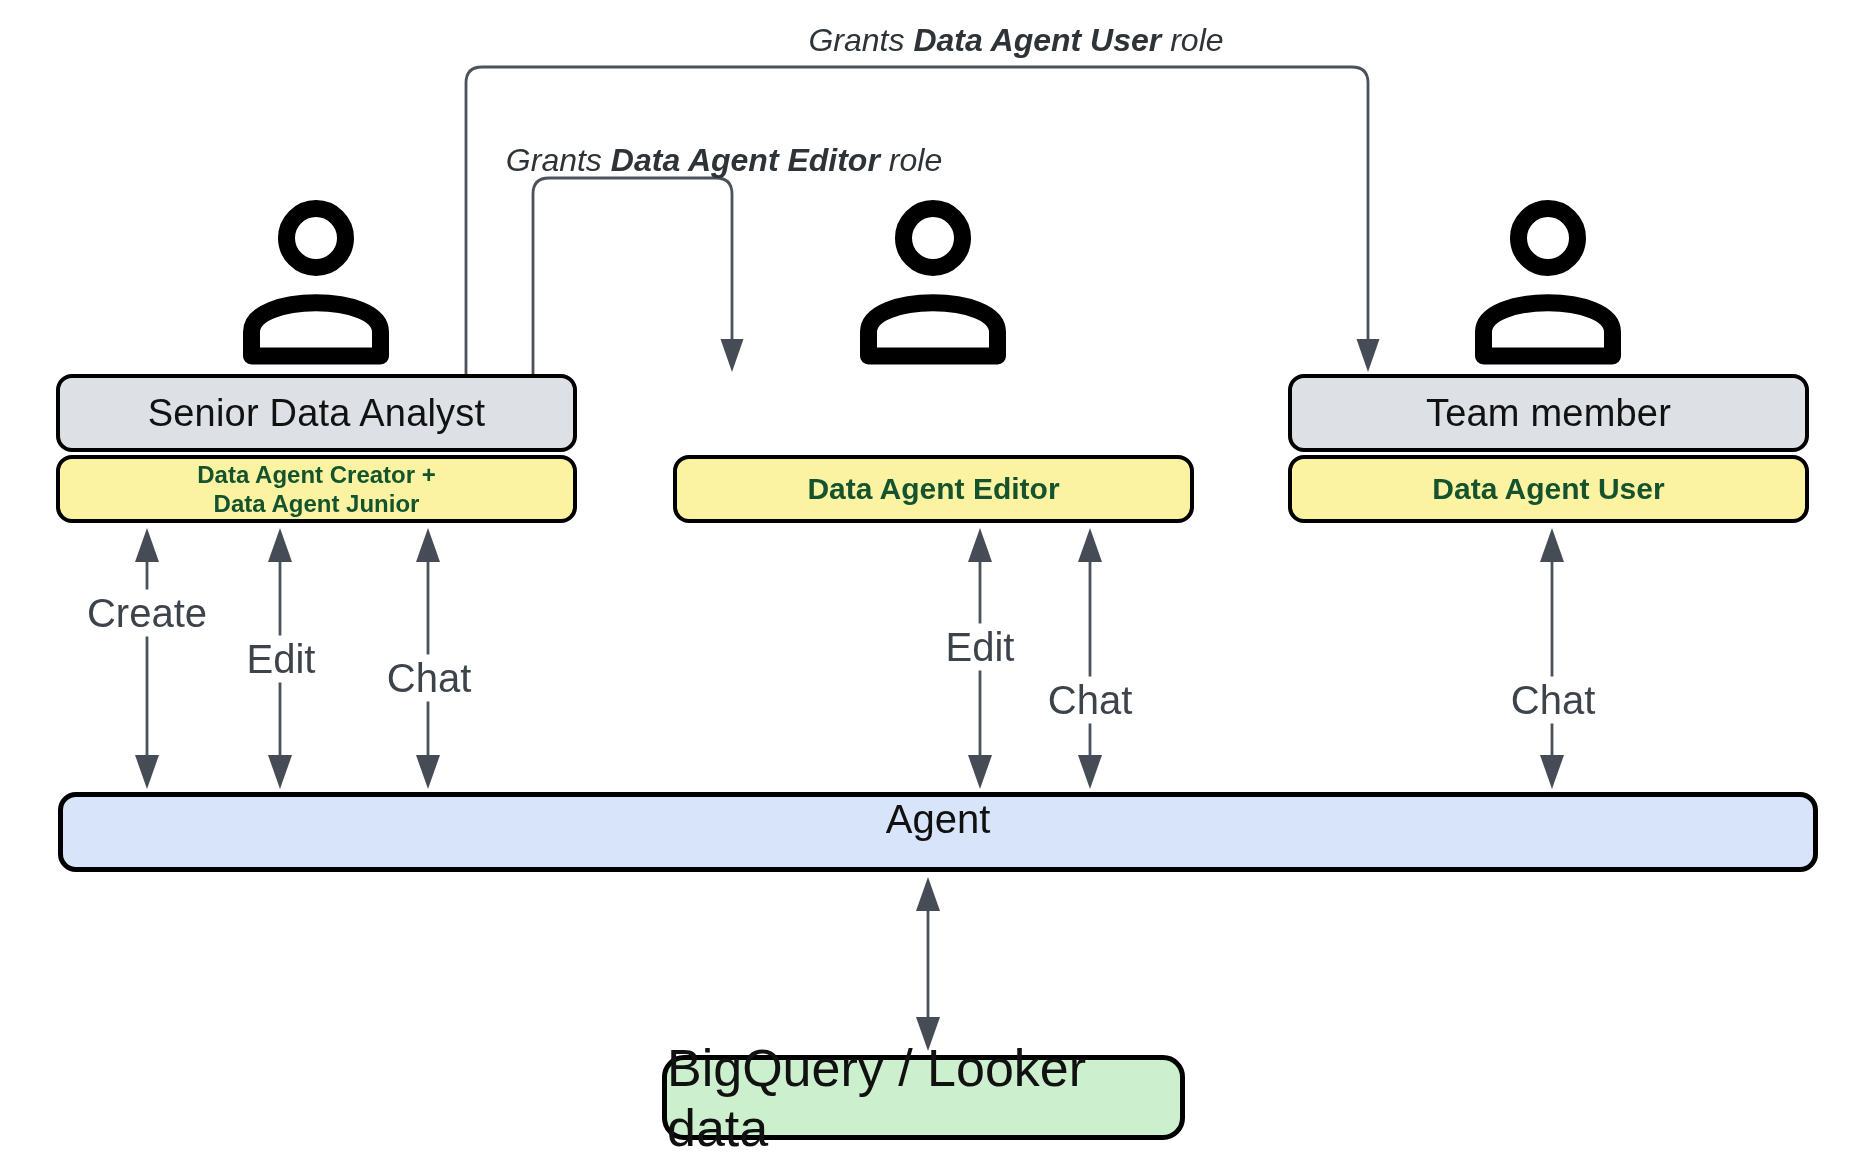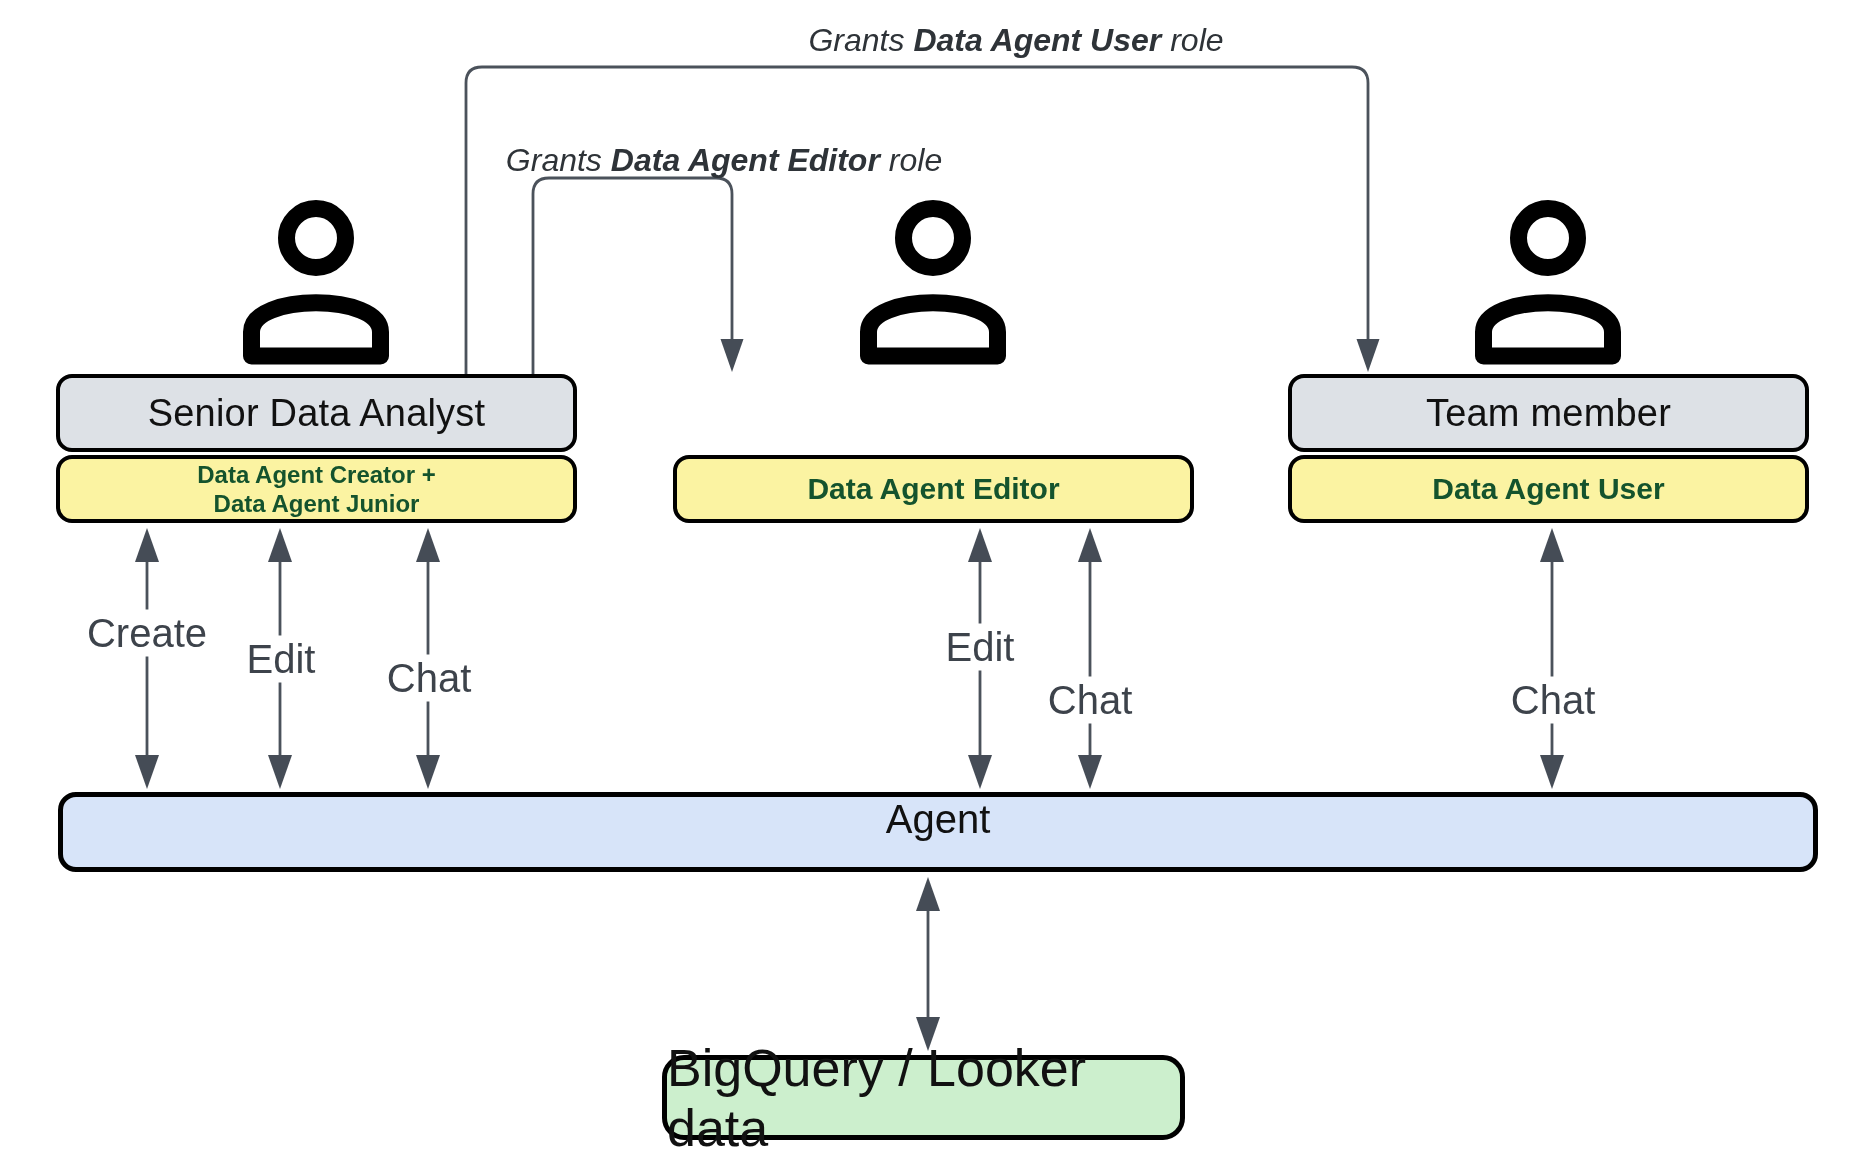"Create" div.arrow-label { margin-top: 20px -> none }
